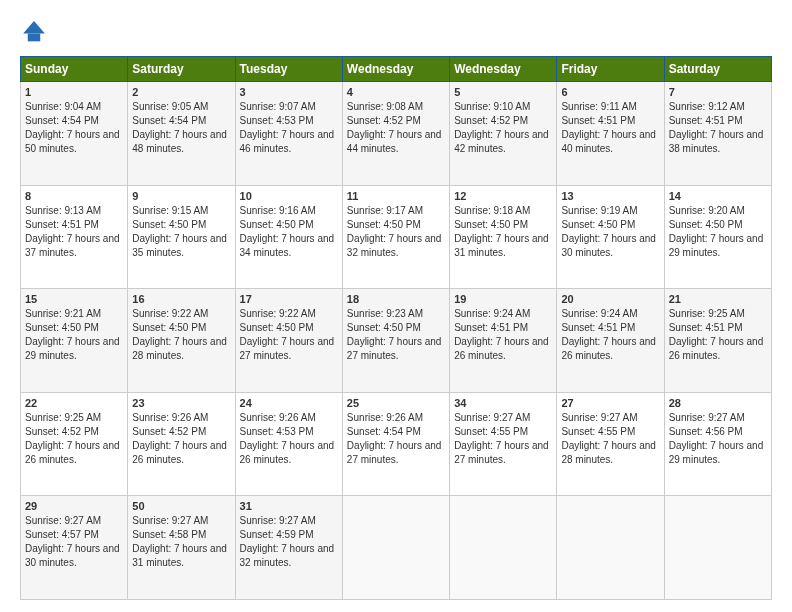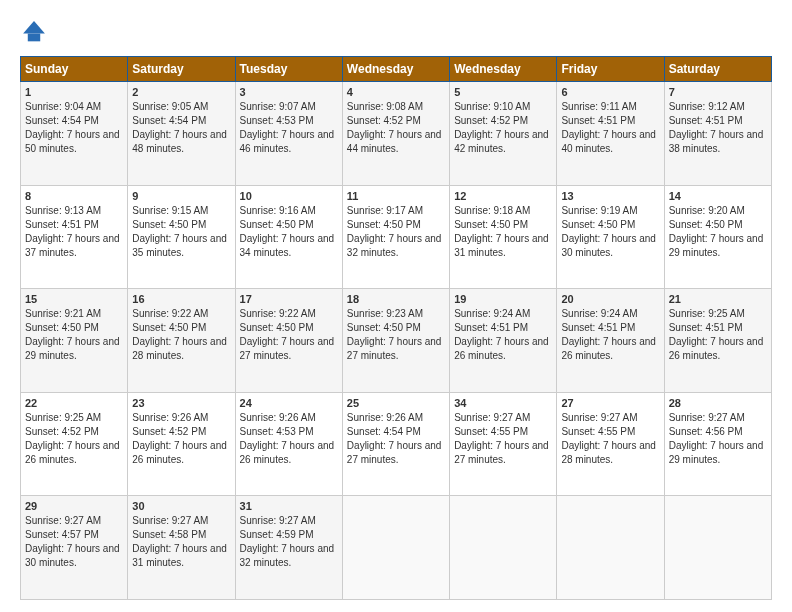"Sunday" thead tr th { background: #a16207 -> #4d7c0f }
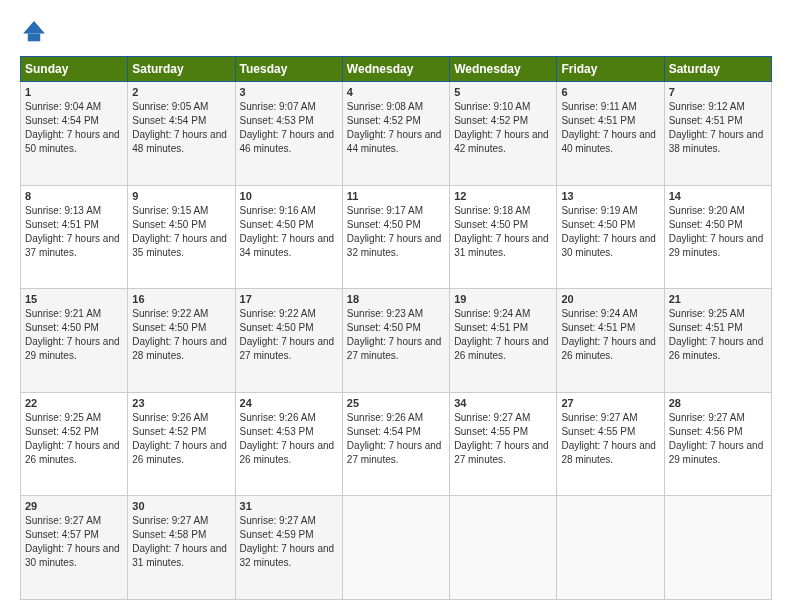"30" span.day-num { text: 30 -> 50 }
